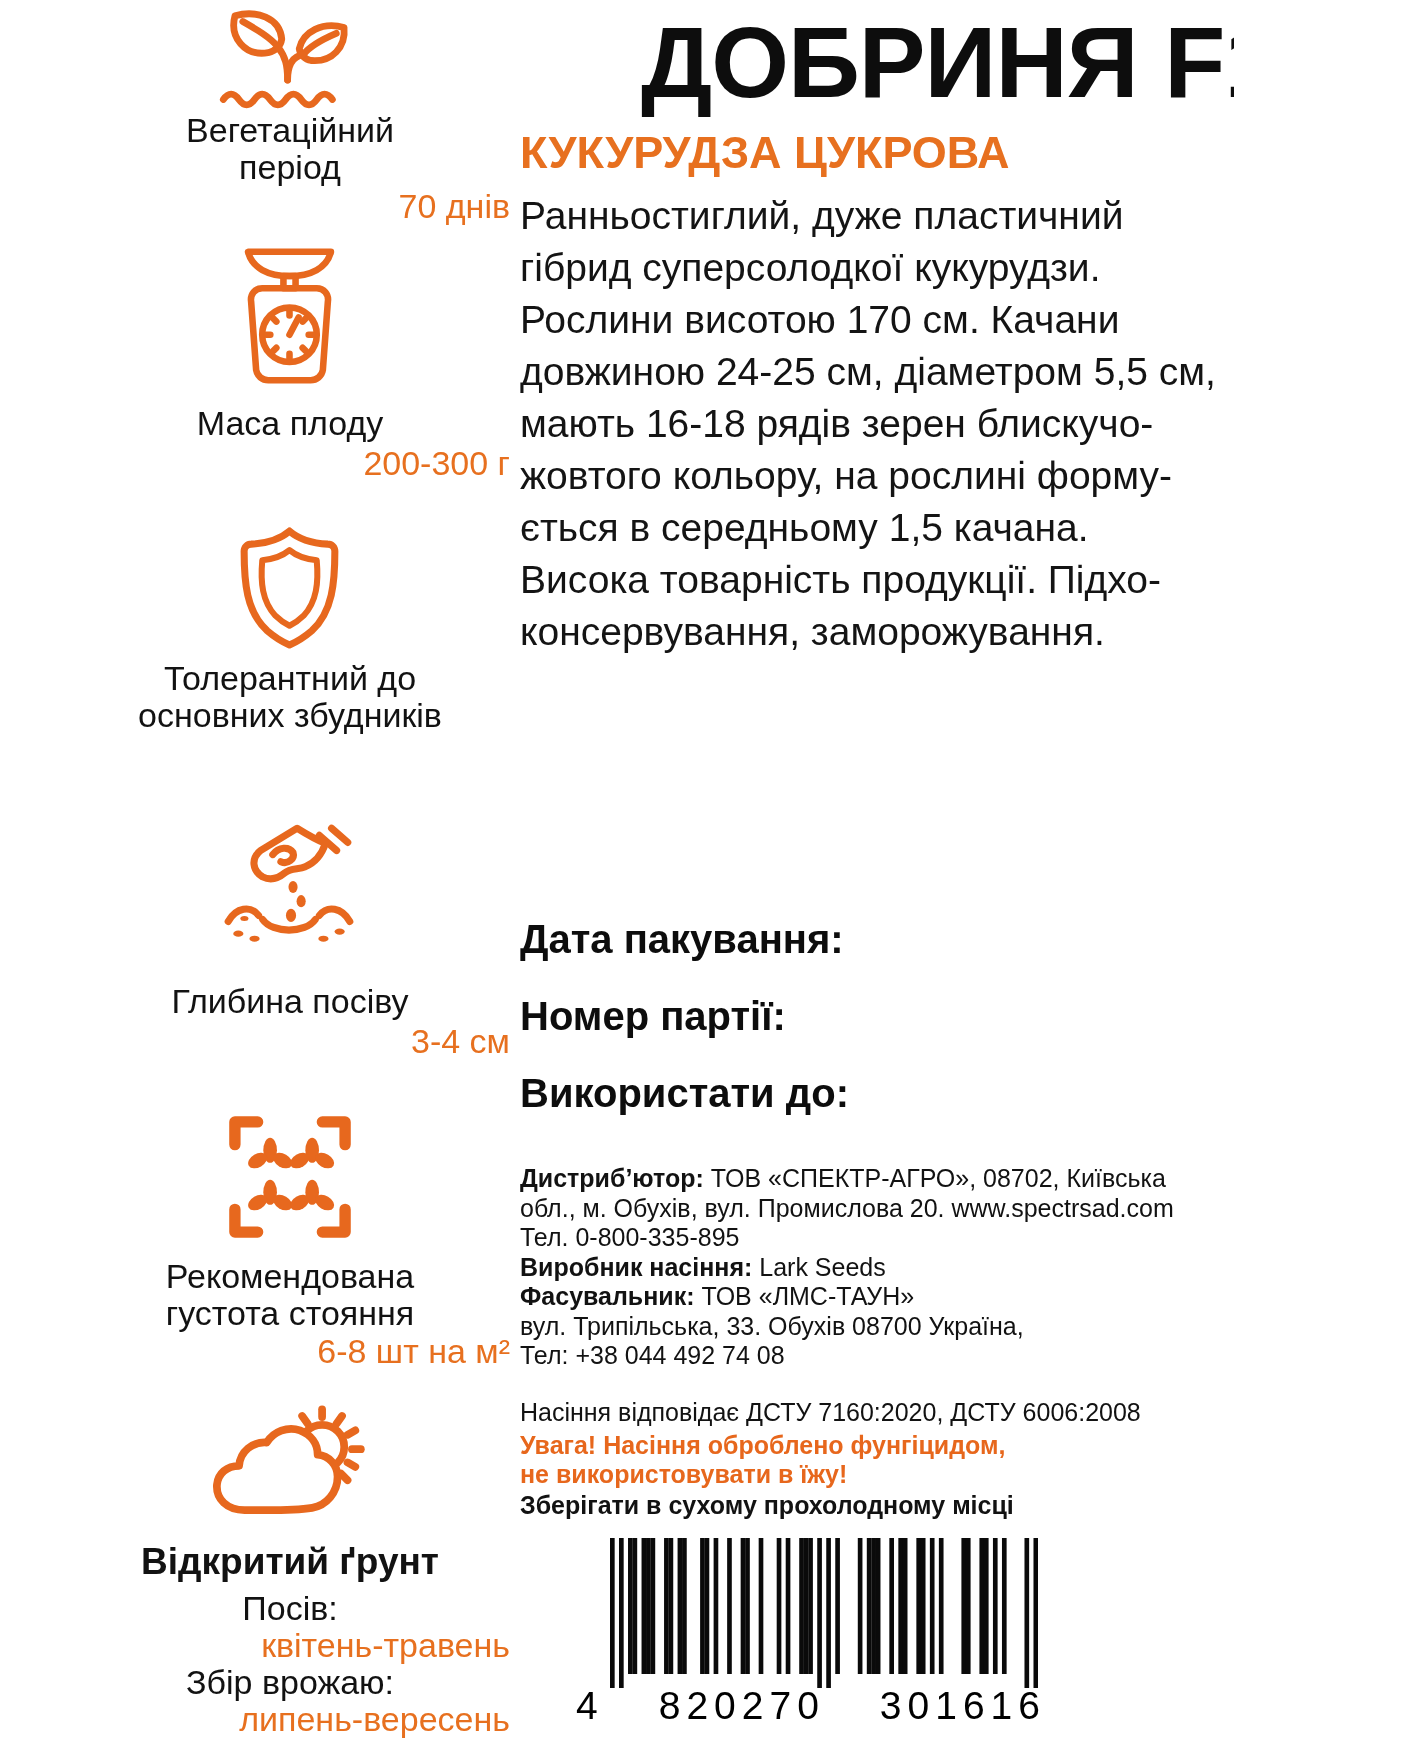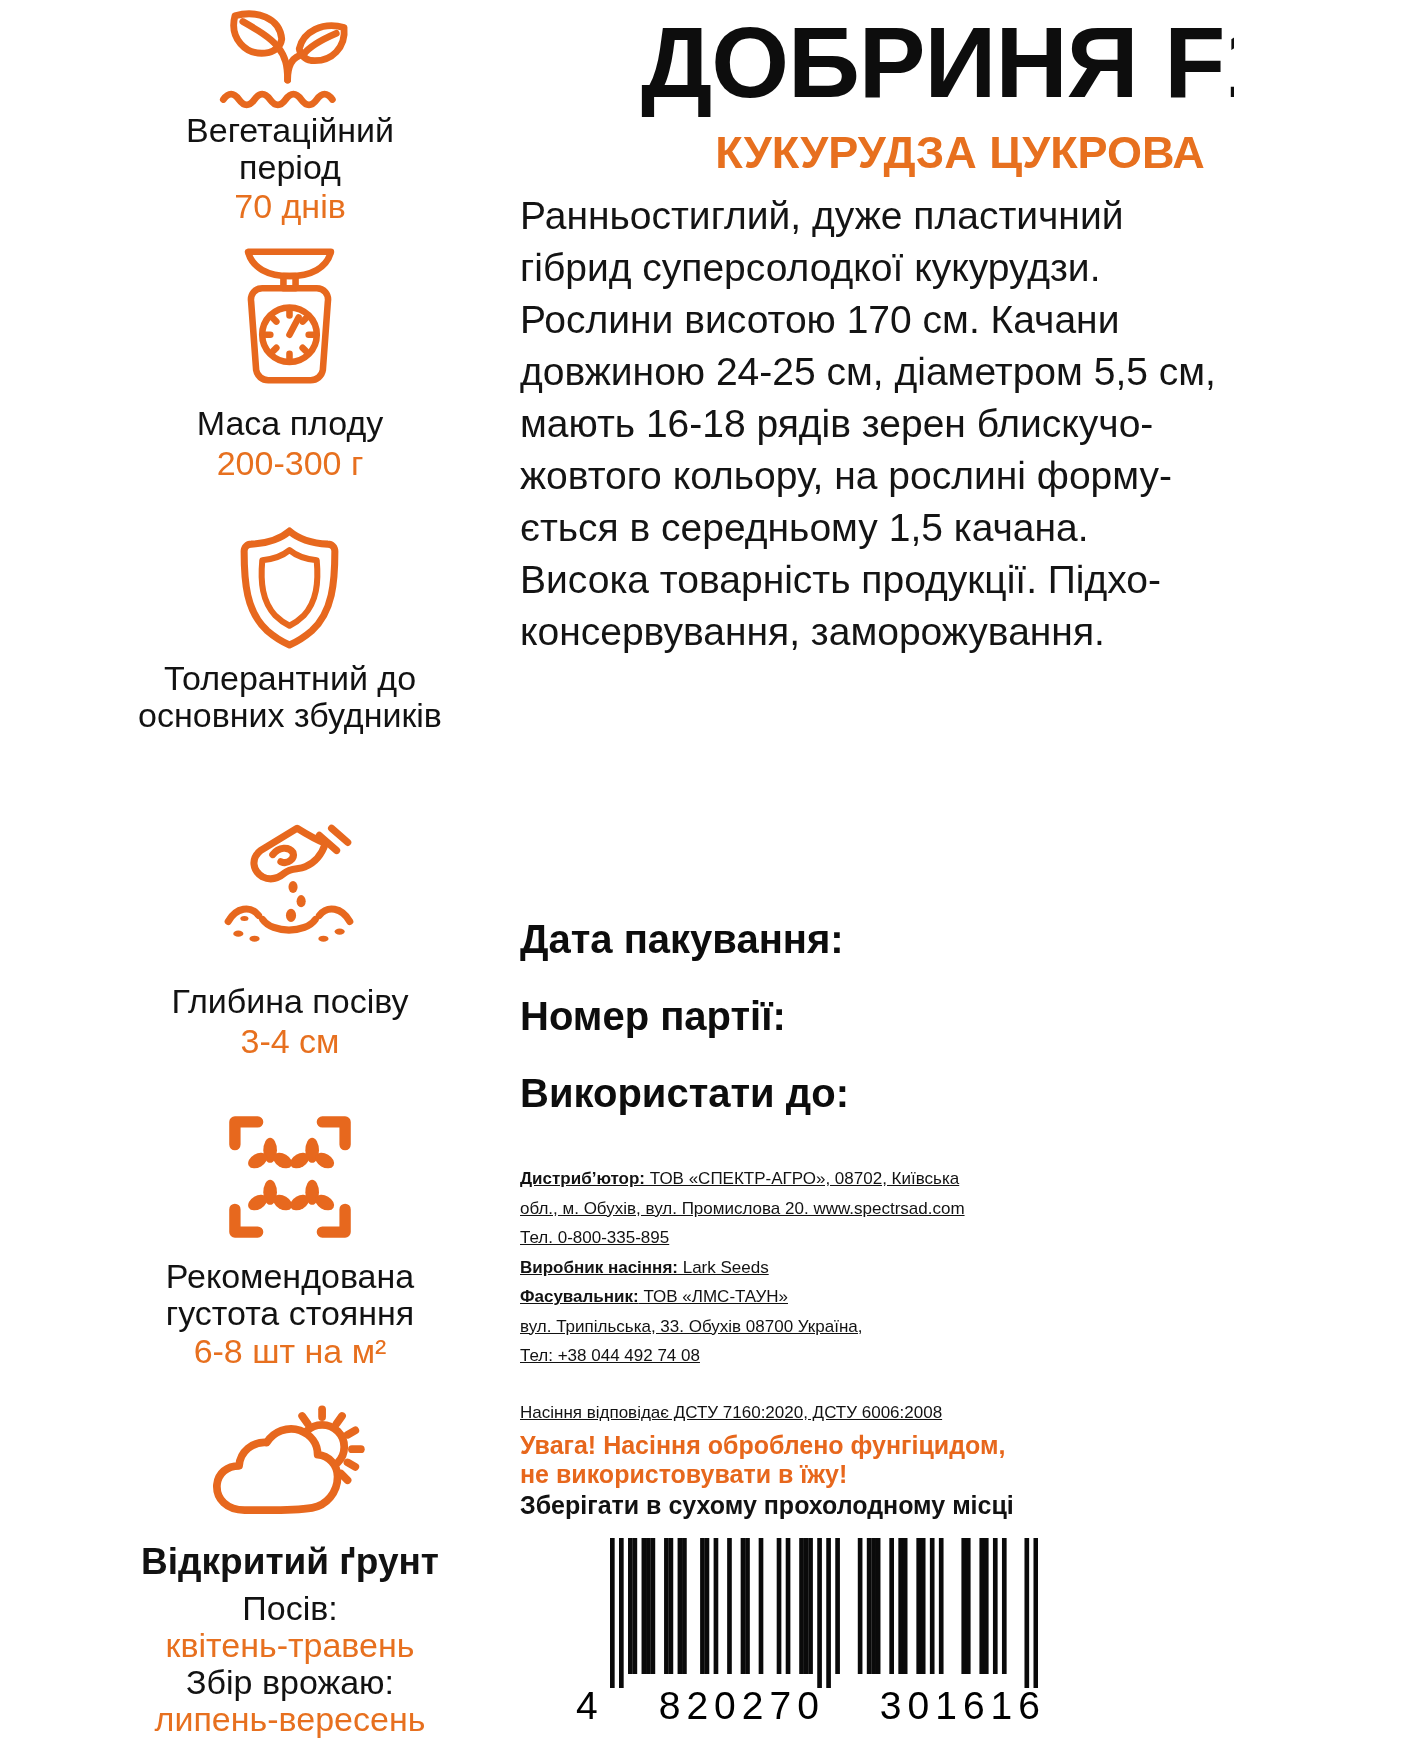"КУКУРУДЗА ЦУКРОВА" .subtitle { text-align: center -> left }
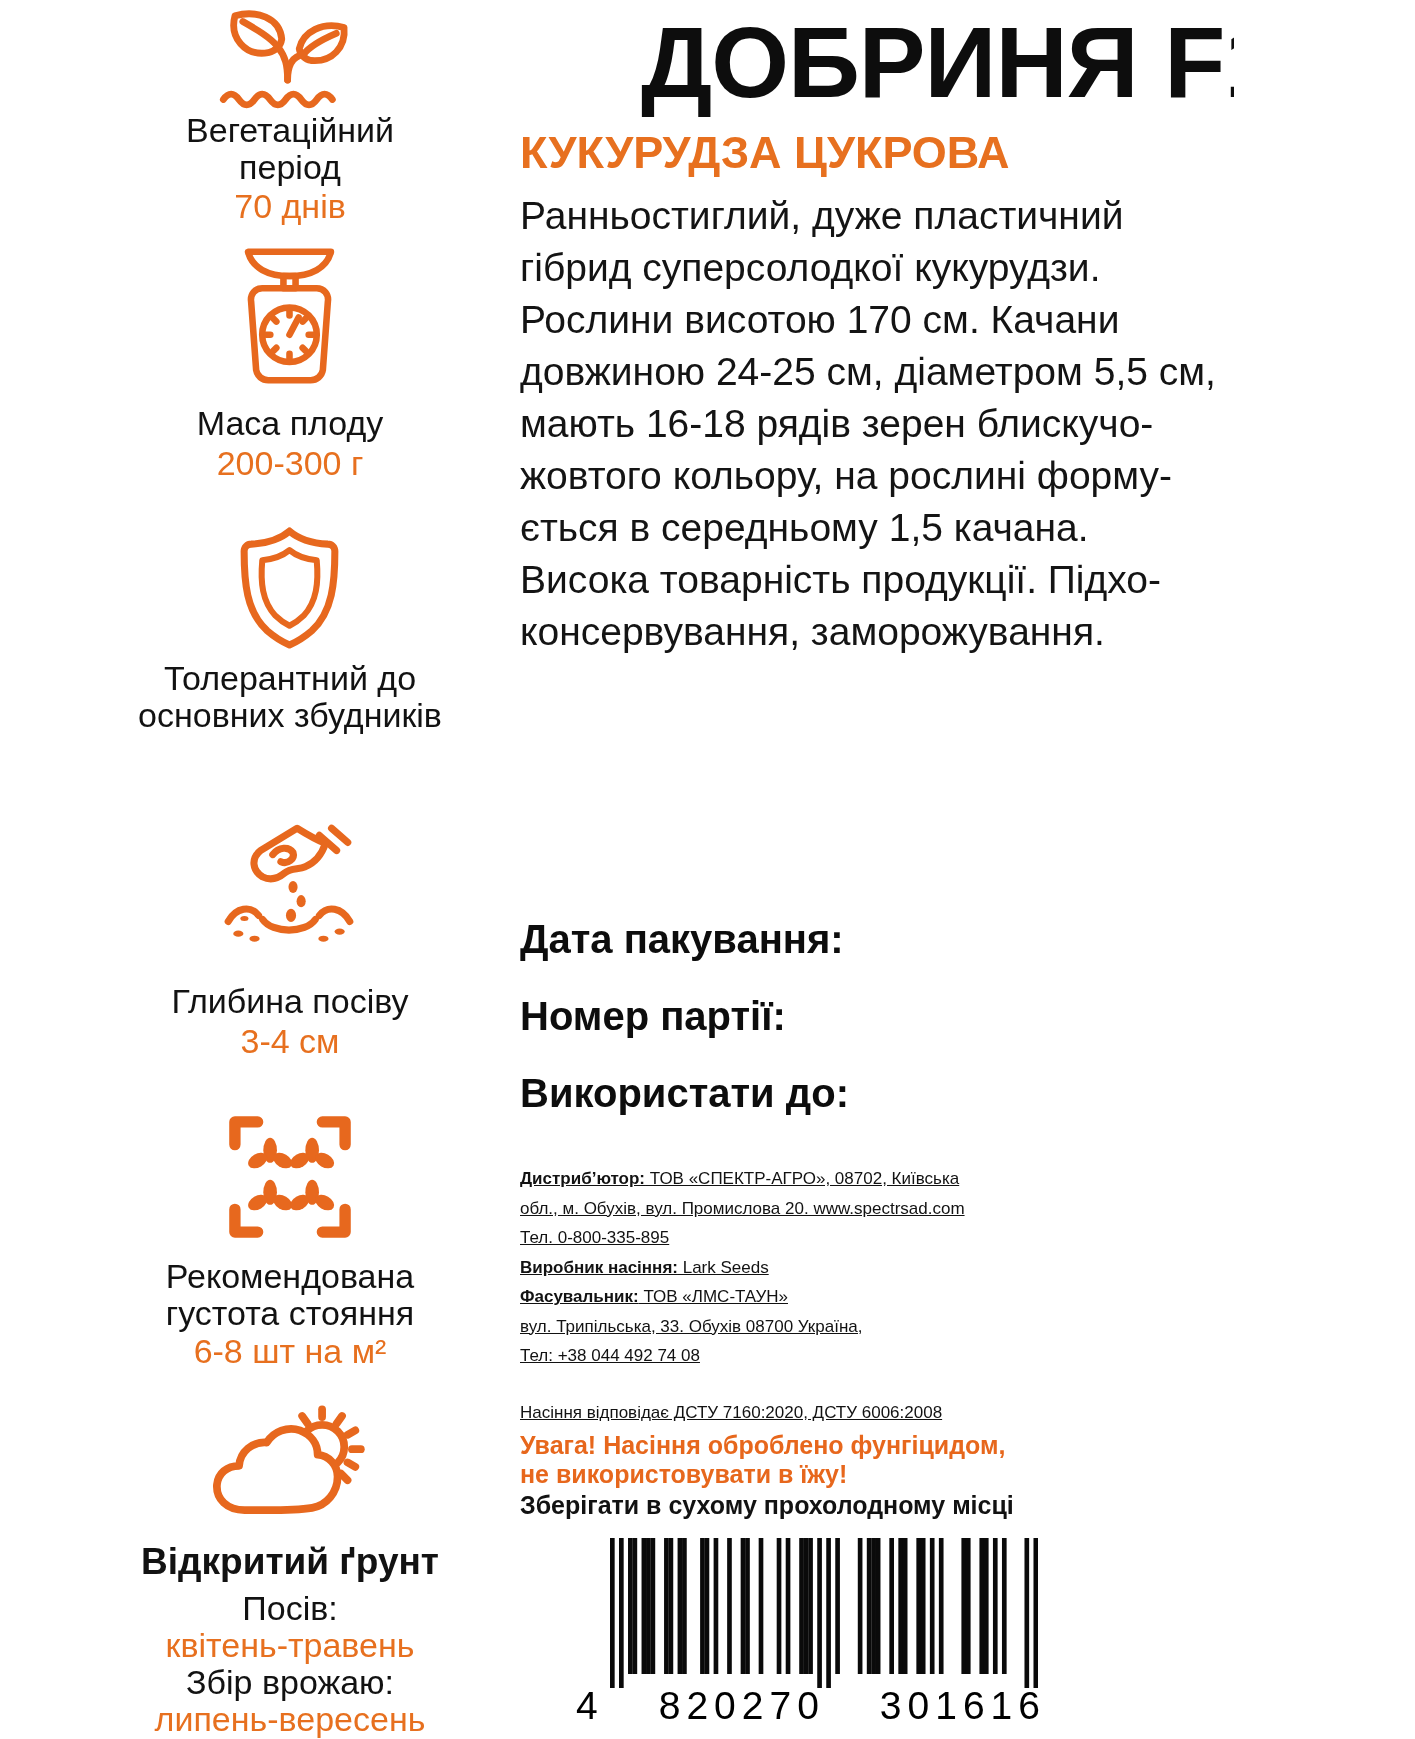"70 днів" .lc-value { text-align: none -> right }
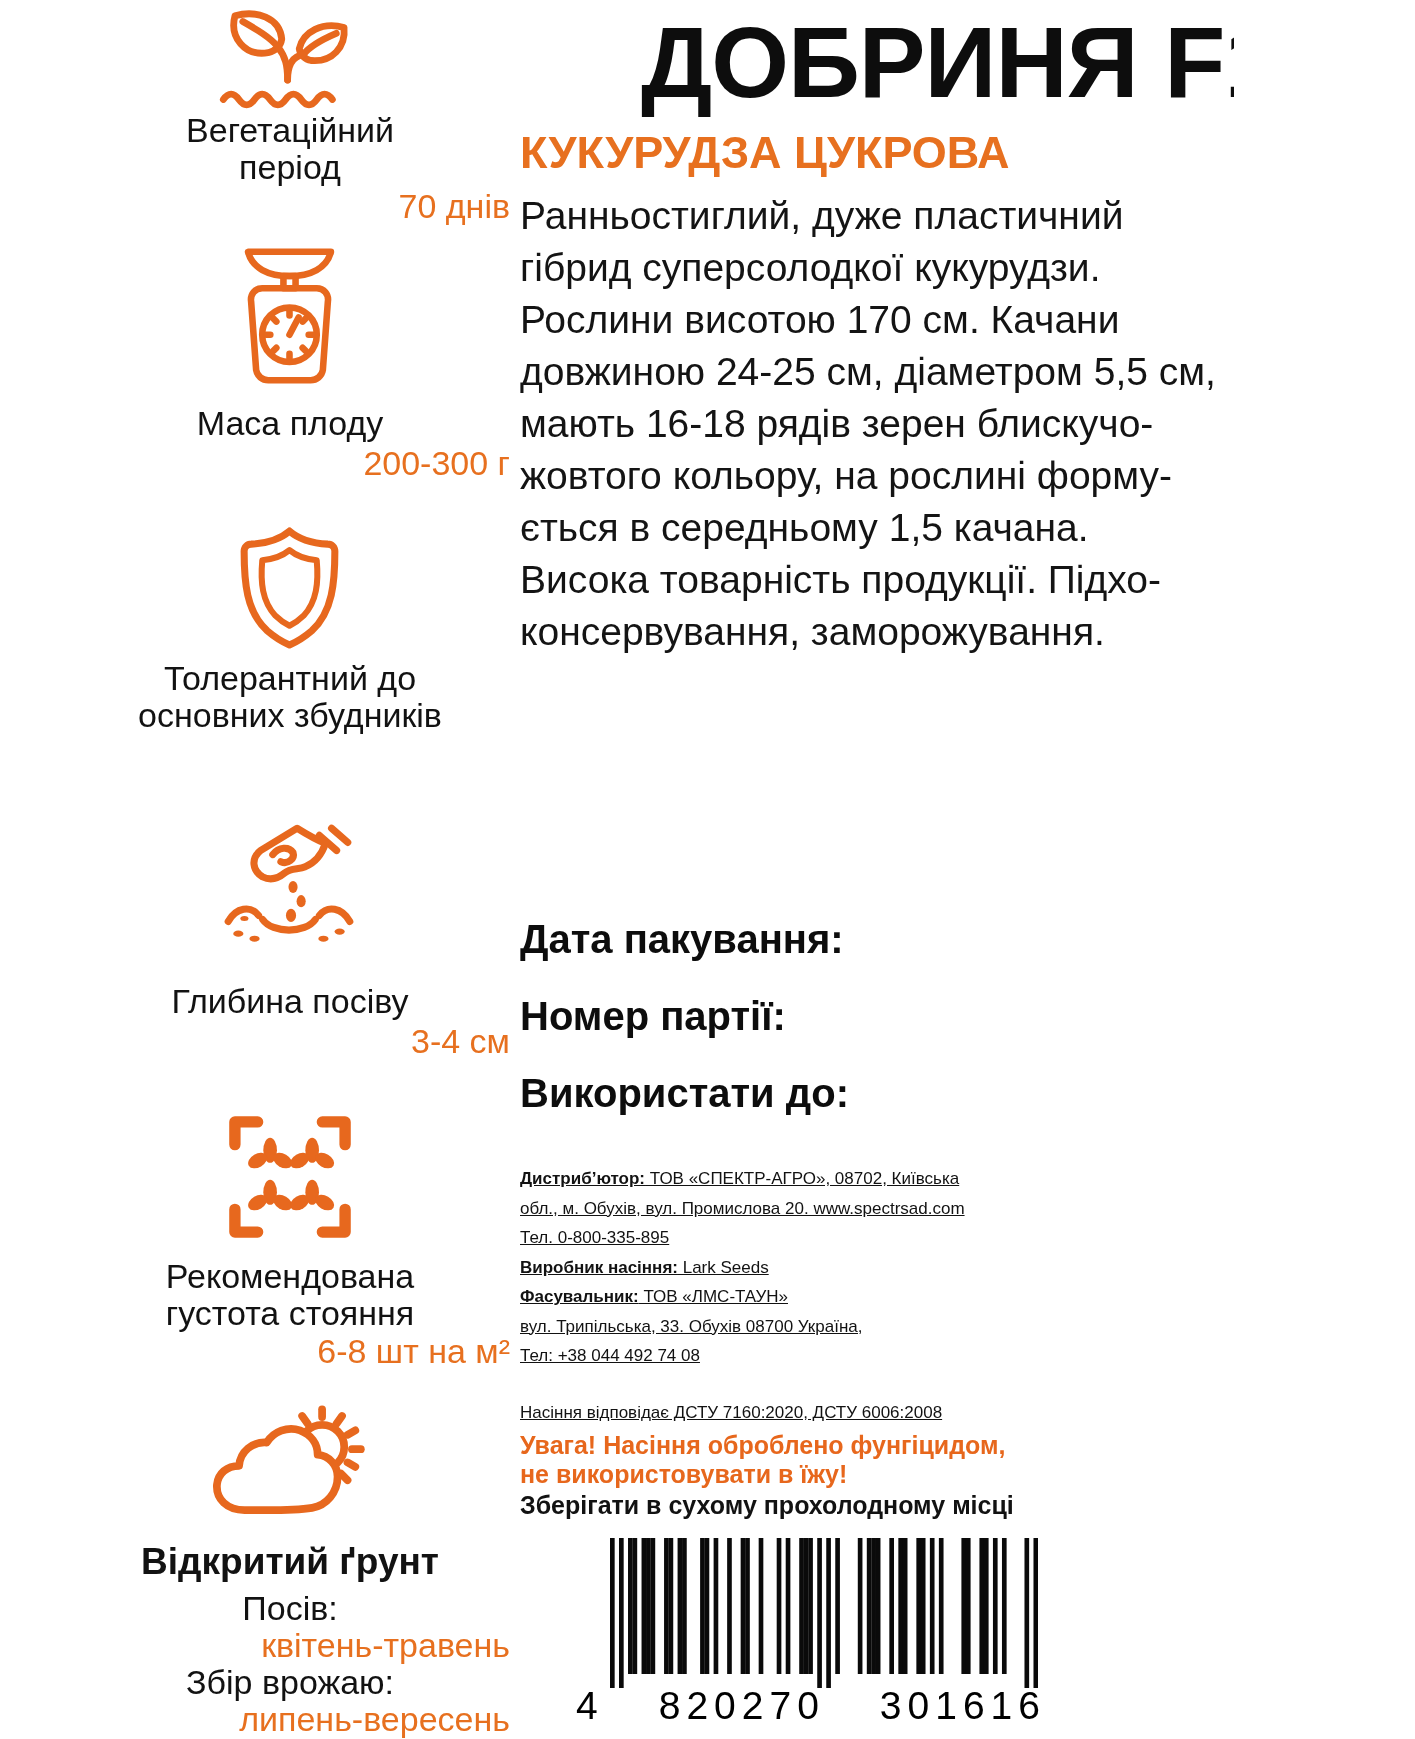"Дистриб’ютор: ТОВ «СПЕКТР-АГРО», 08702," .small { font-size: 17px -> 25px; text-decoration: underline -> none }
